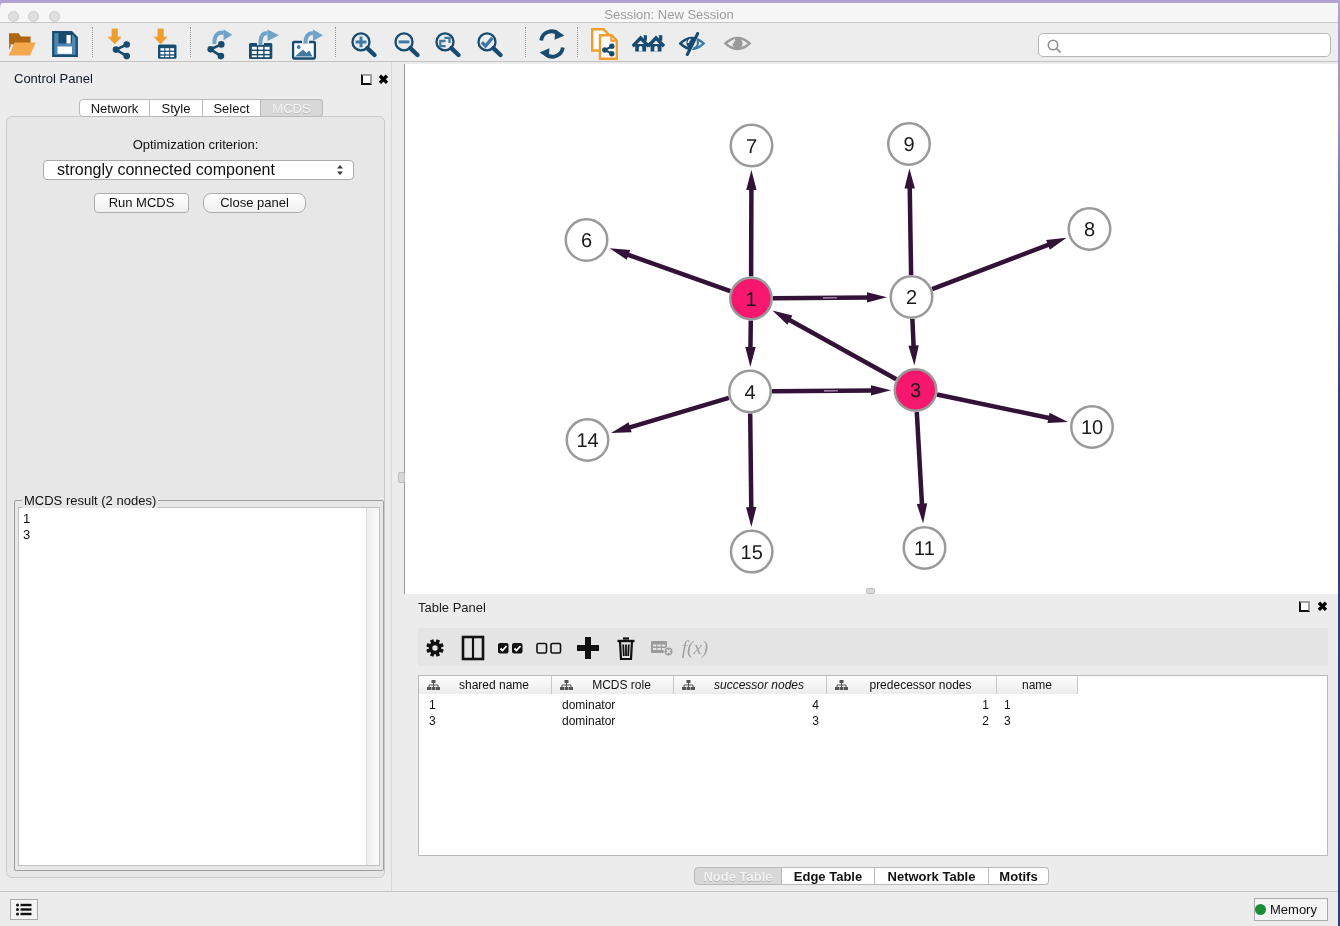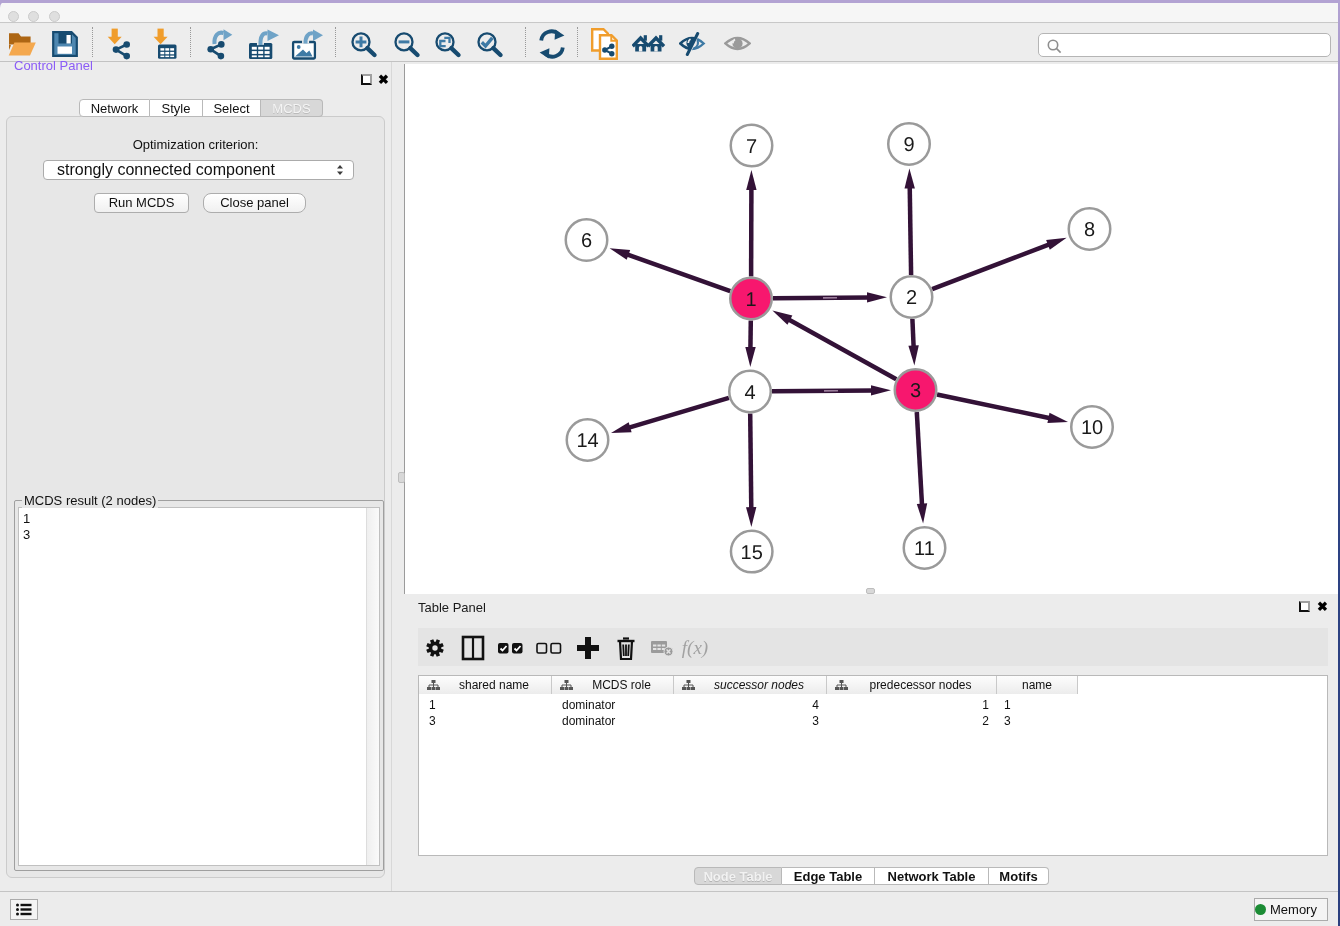"Session: New Session" div { html: none -> <div>Session: New Session</div> }
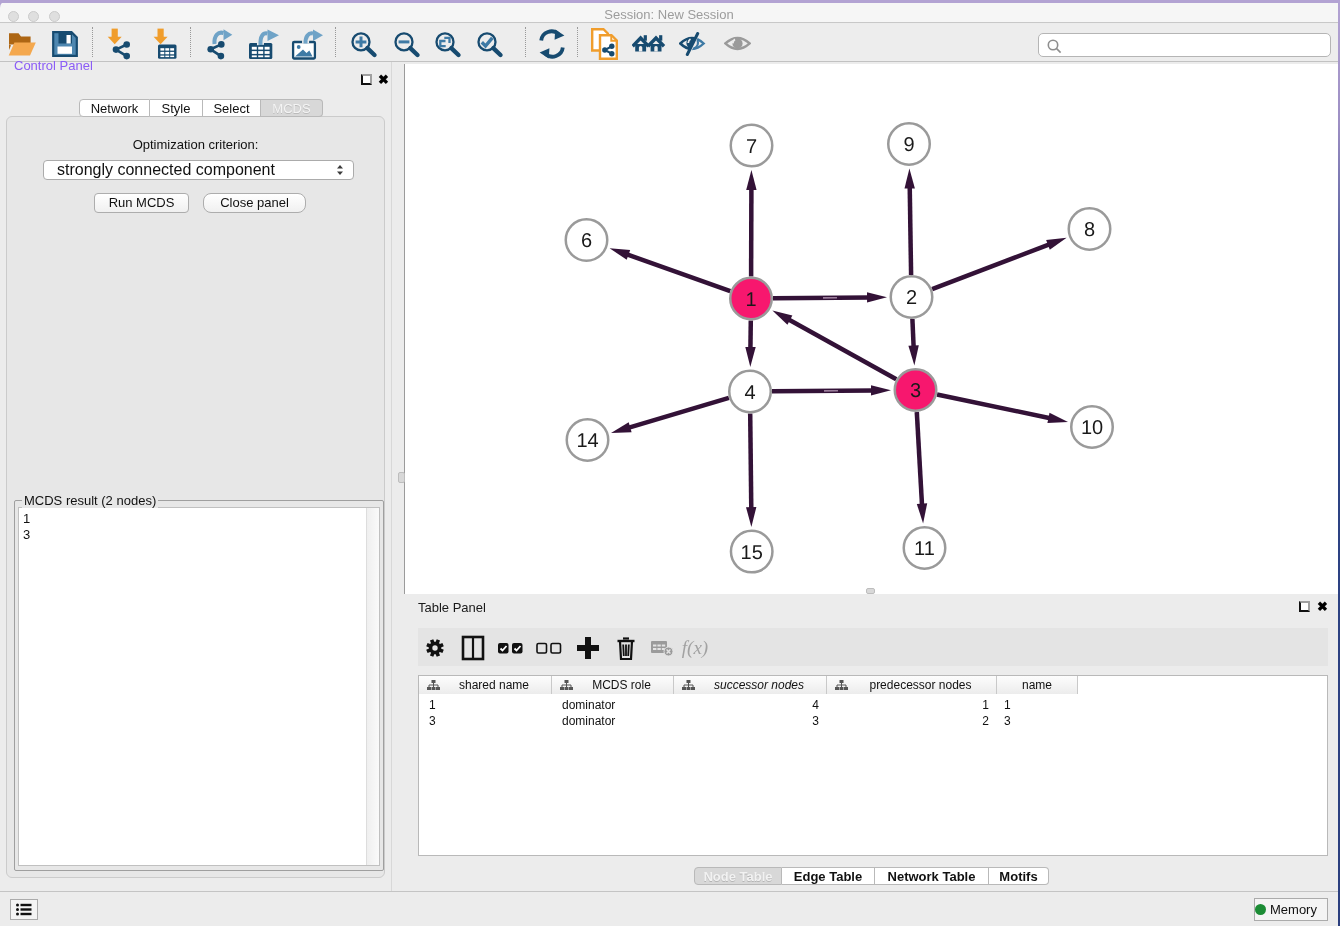"Control Panel" #cp-title { color: #8b5cf6 -> #0f172a; top: 58px -> 71px }
